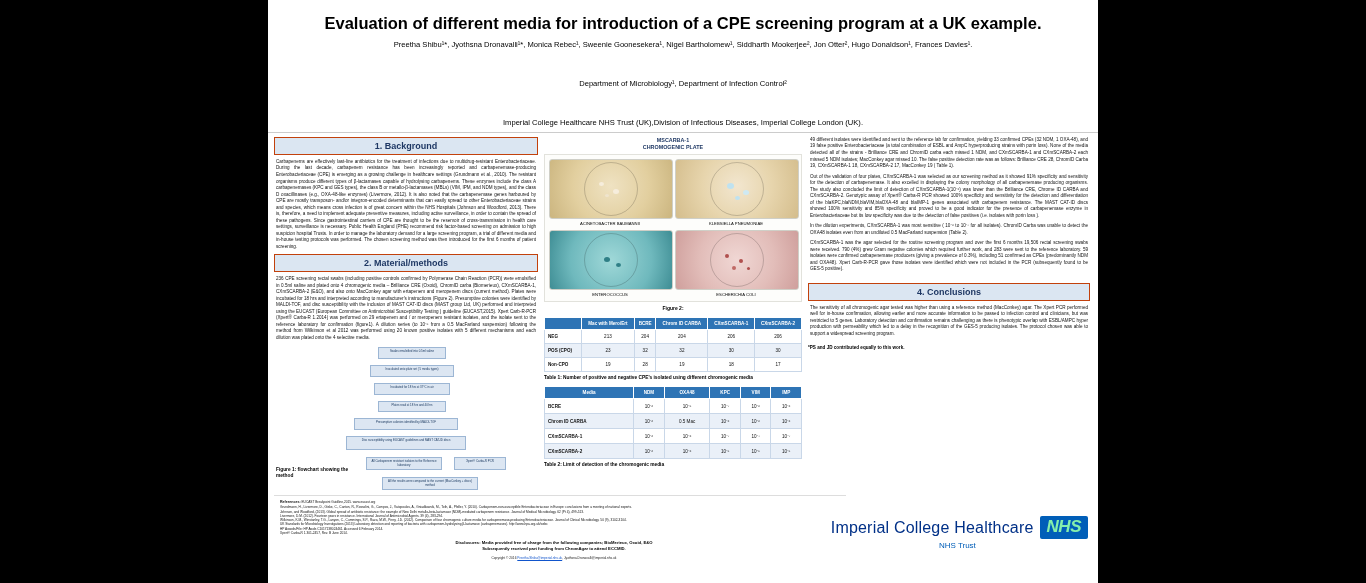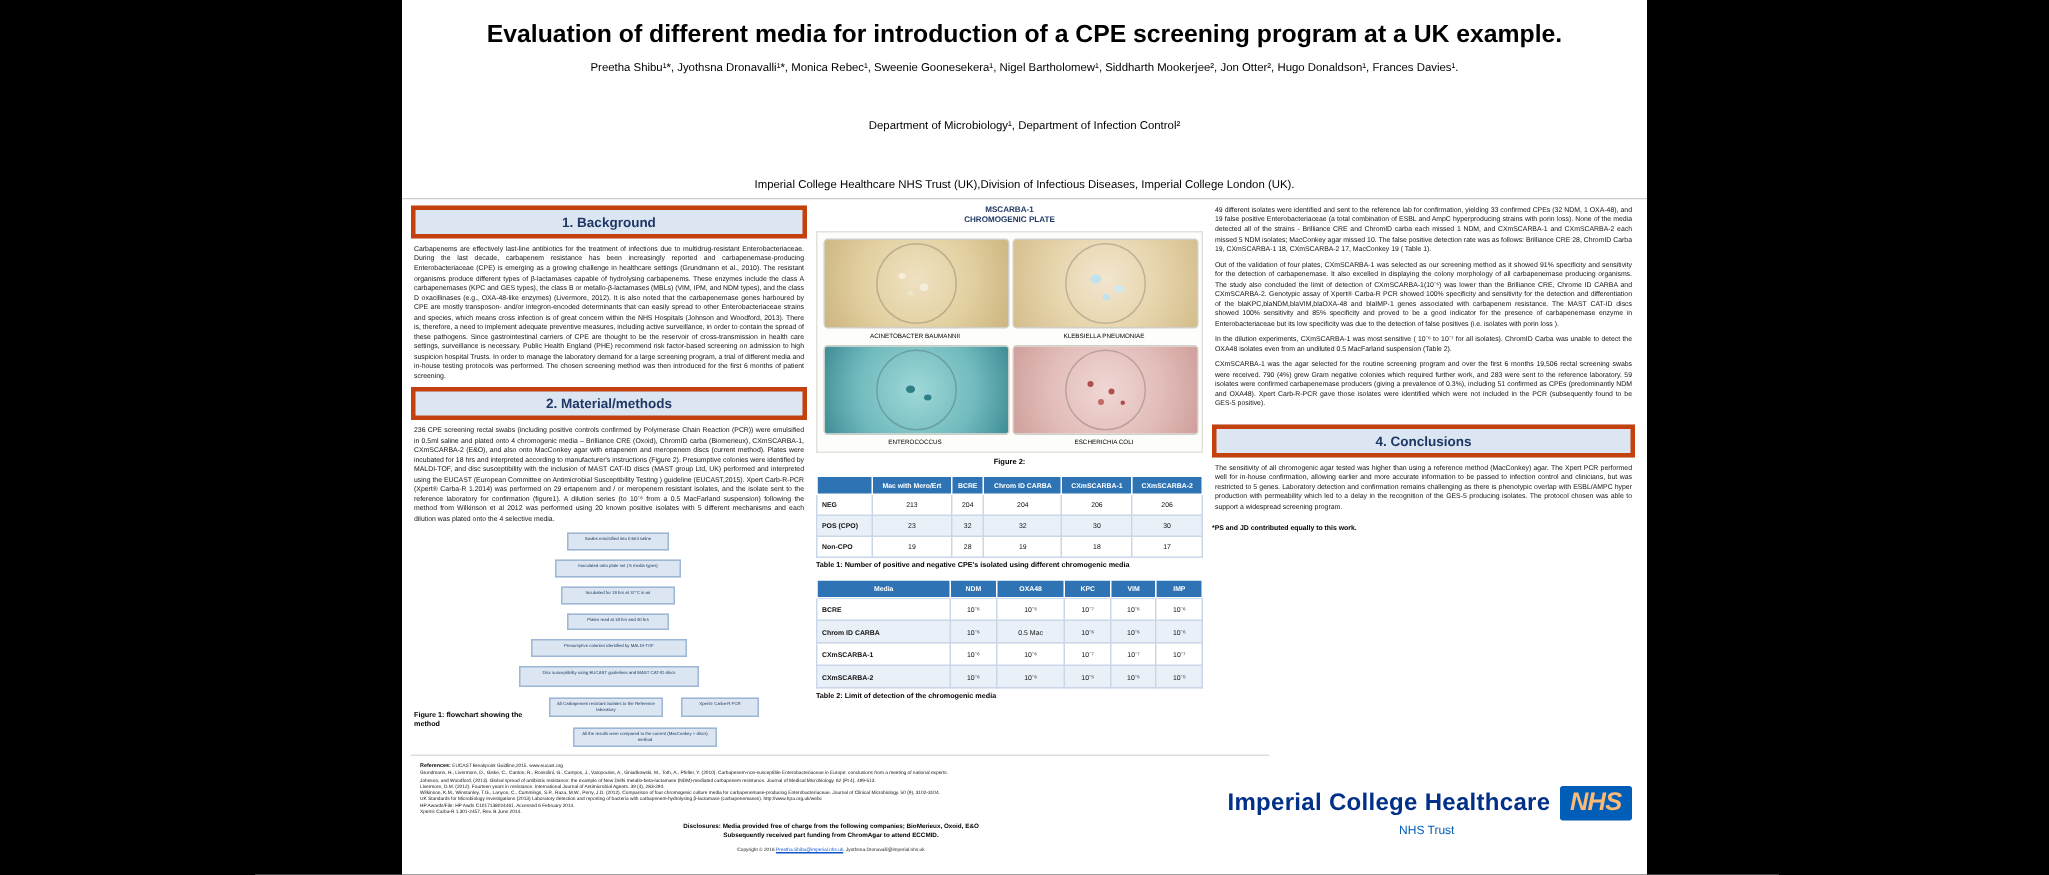"1. Background" .secbar { border: 3px solid #c2410c -> 1px solid #c2410c }
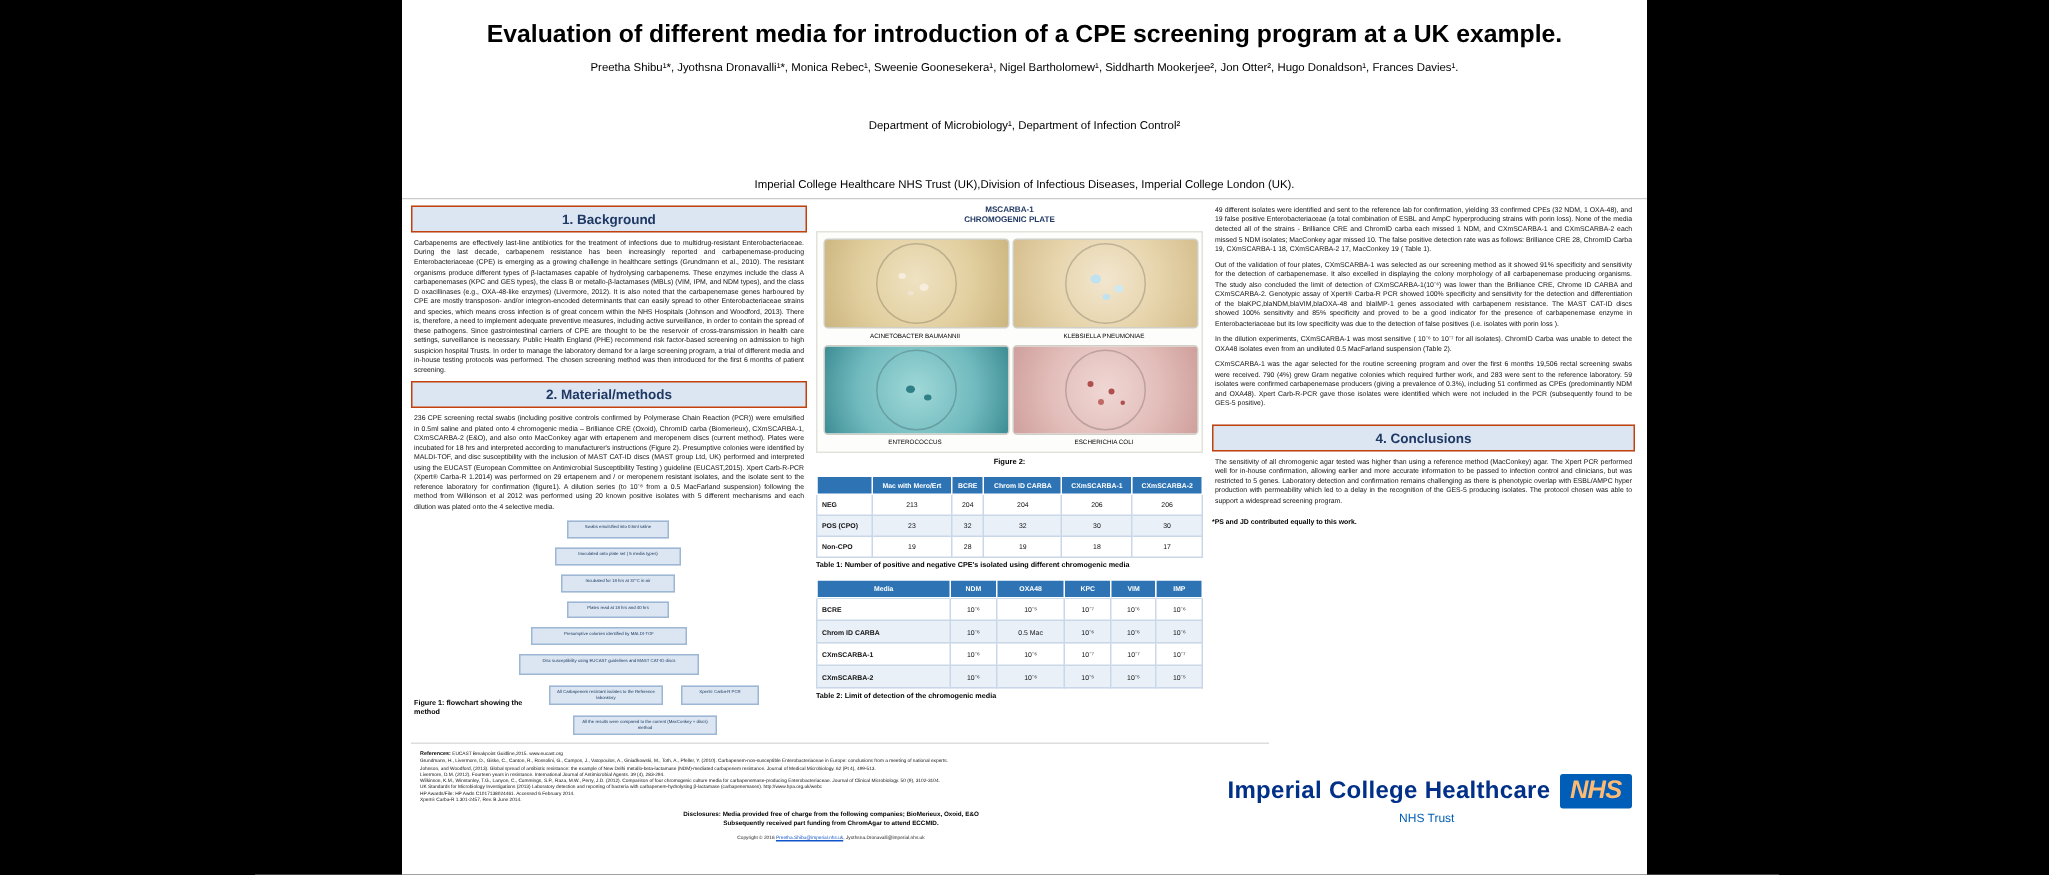"Imperial College Healthcare" .ichname { font-weight: bold -> normal }
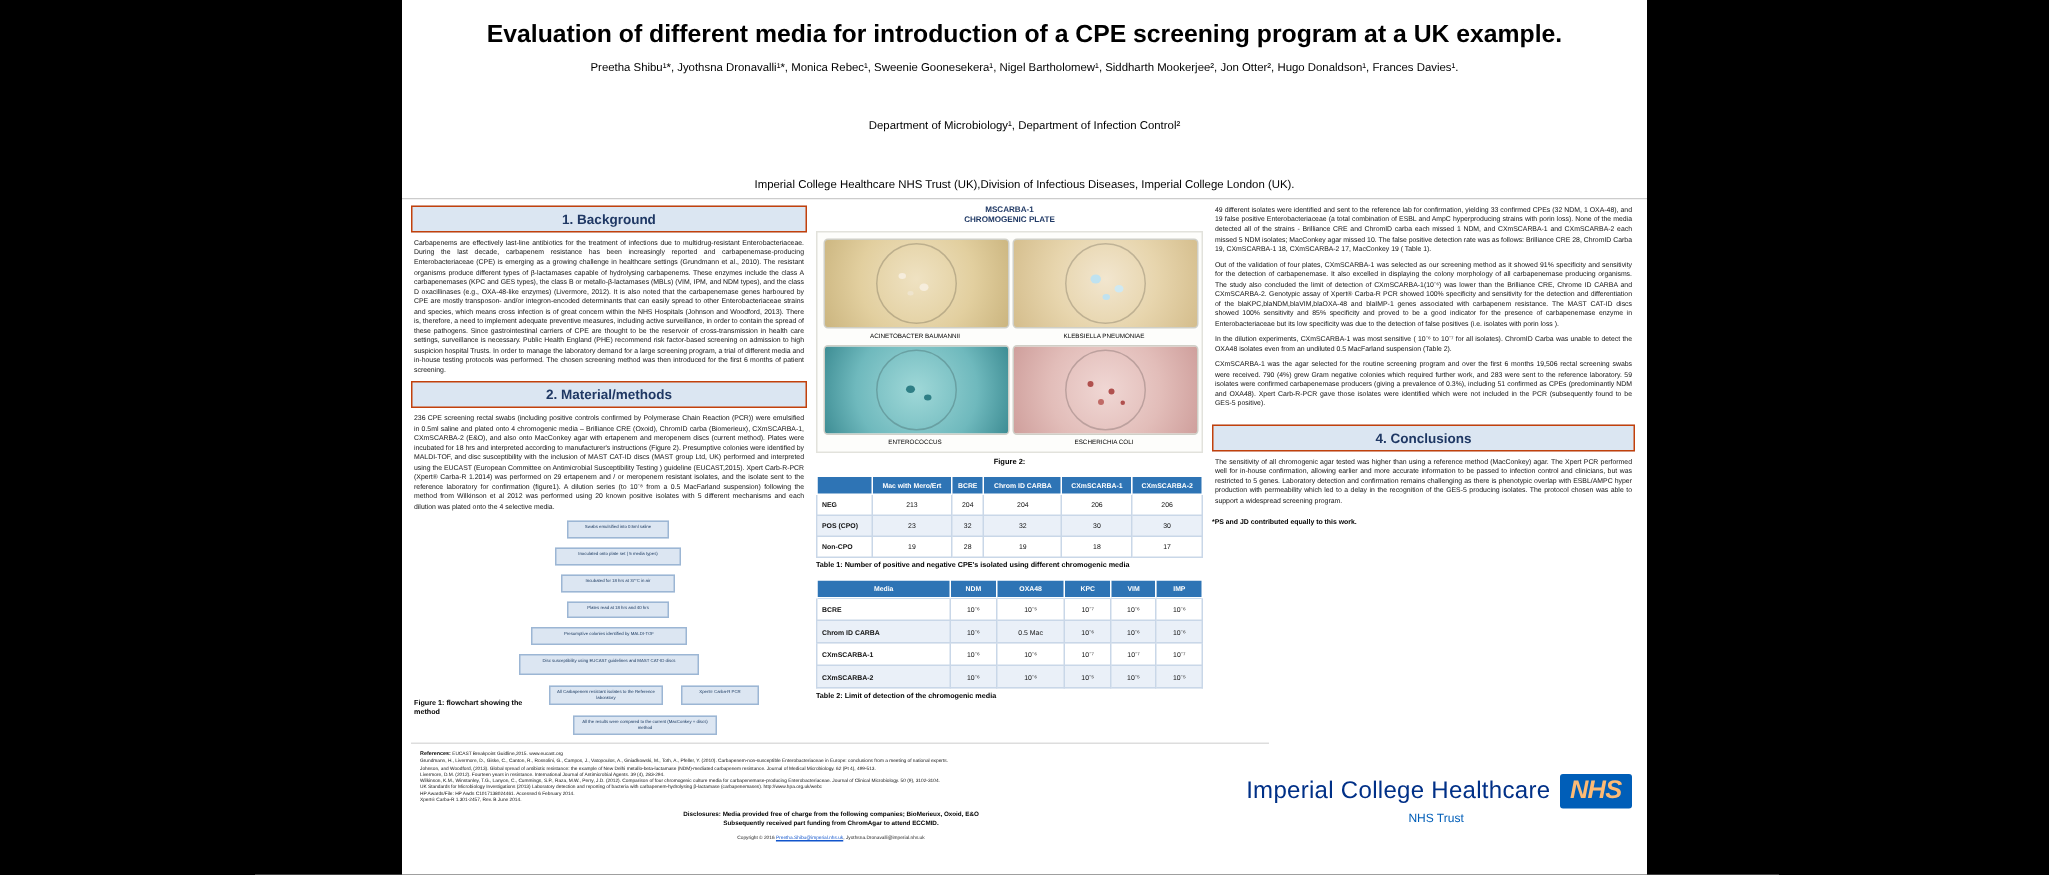"NHS" .nhsbox { color: #fdba74 -> #86efac }
